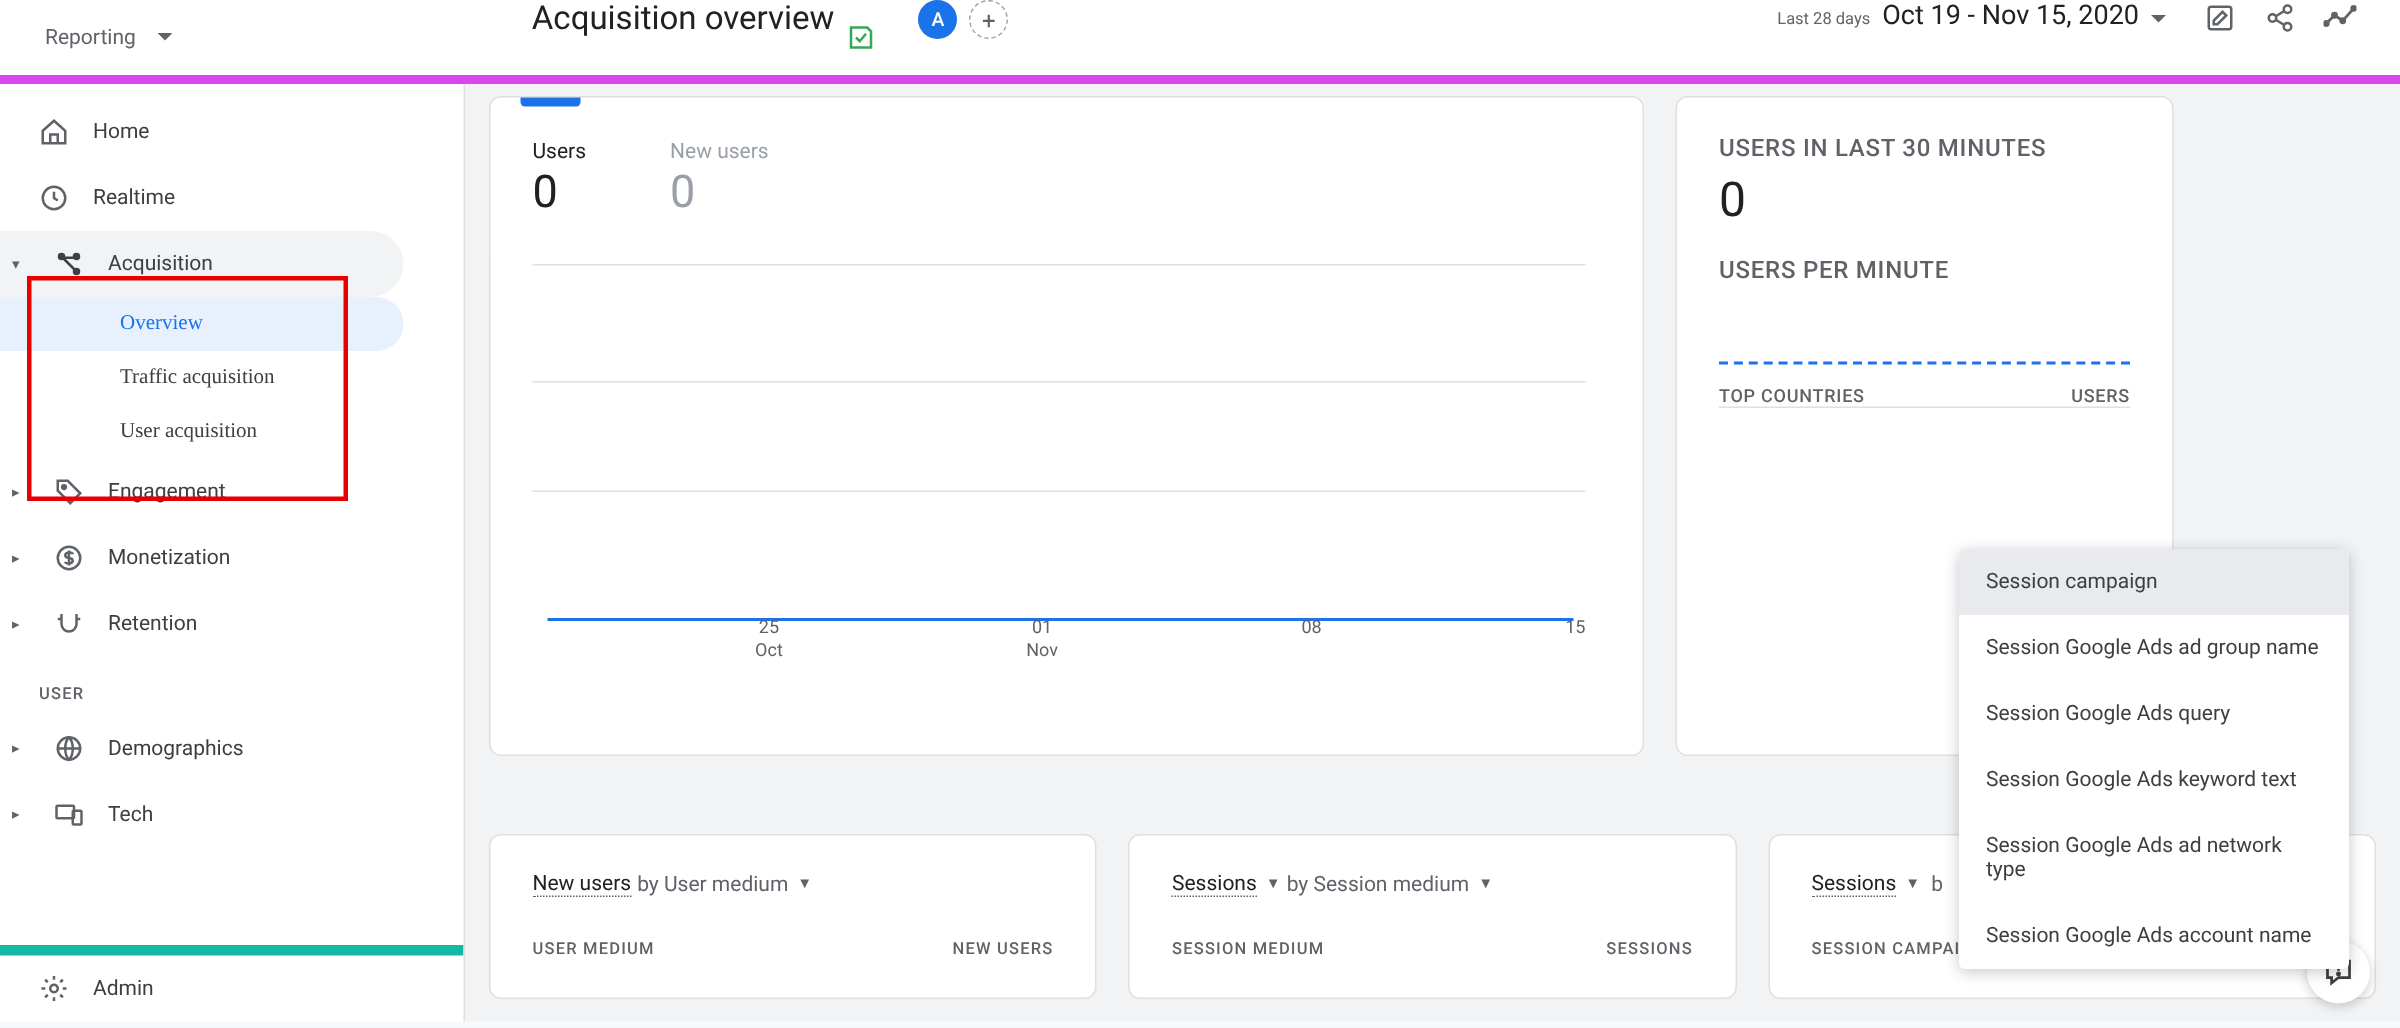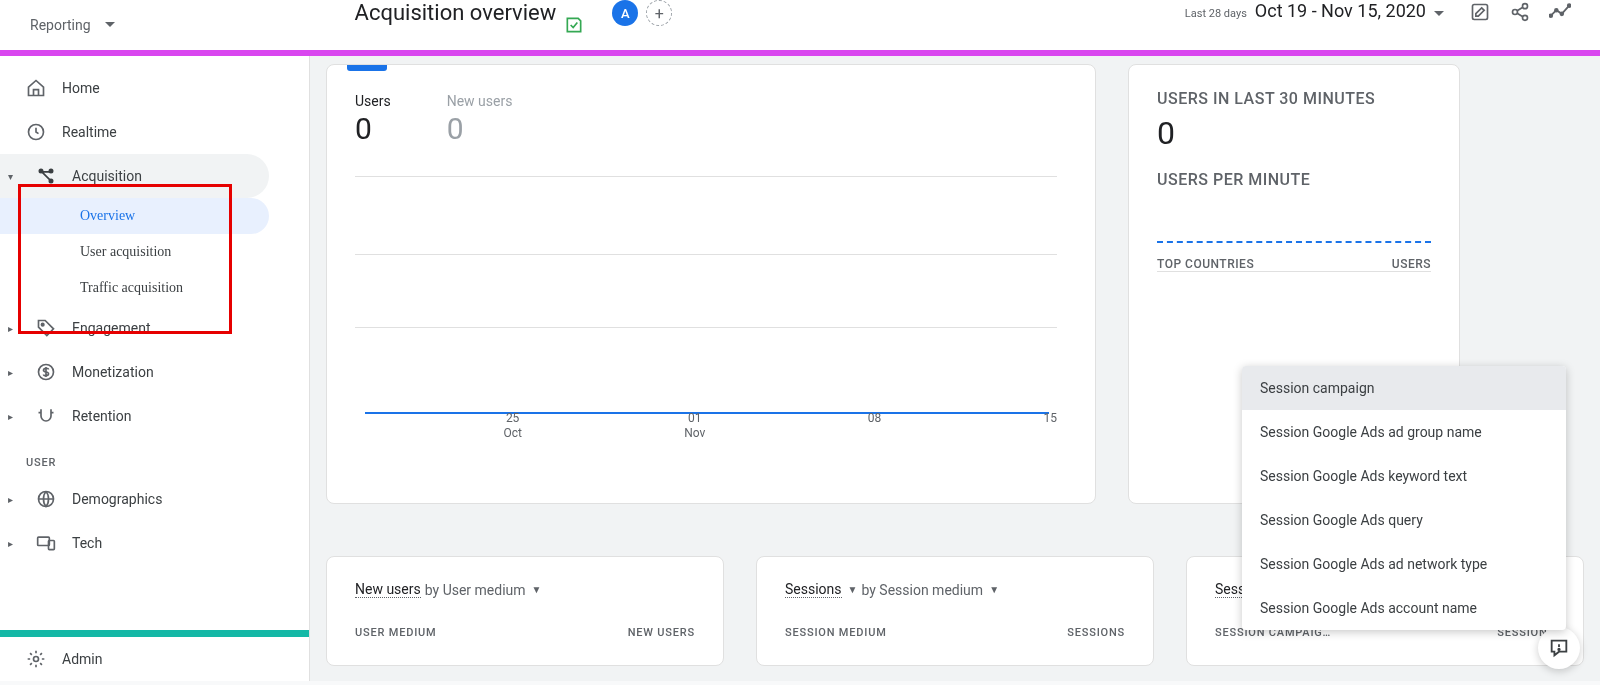"Users" .card-row { gap: 32px -> 21px }
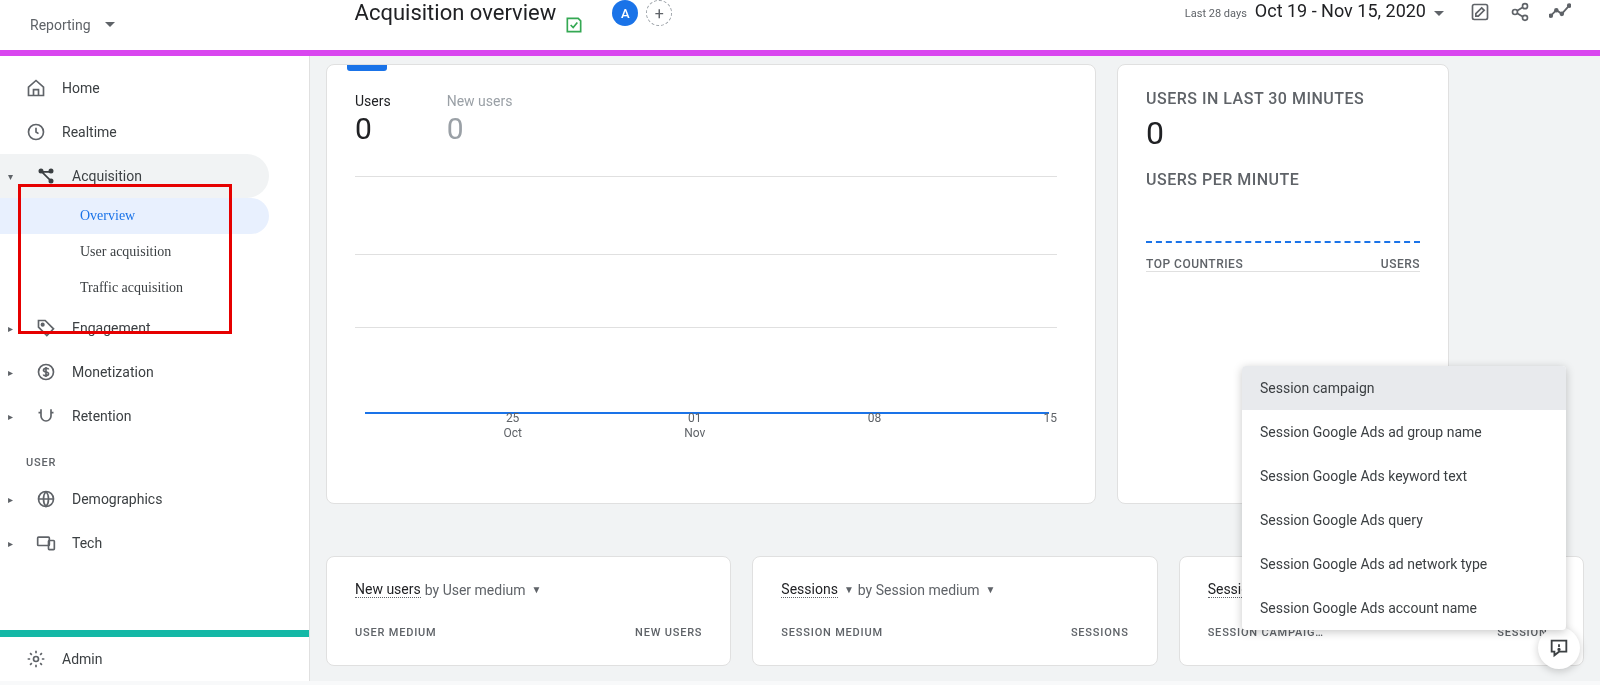"User acquisition" div.nav-item { order: before "Traffic acquisition" -> after "Traffic acquisition" }
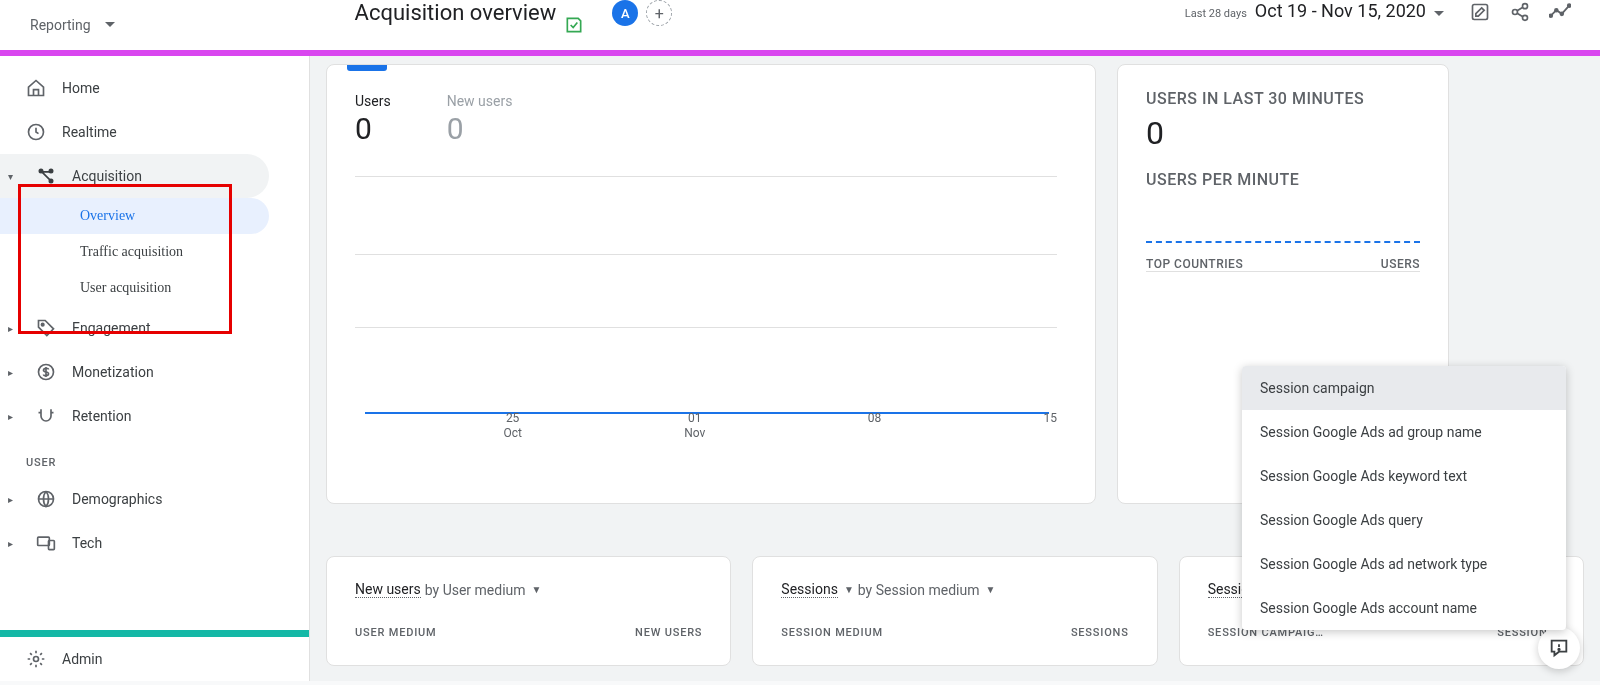"Session campaign" .popover { width: 324px -> 260px }
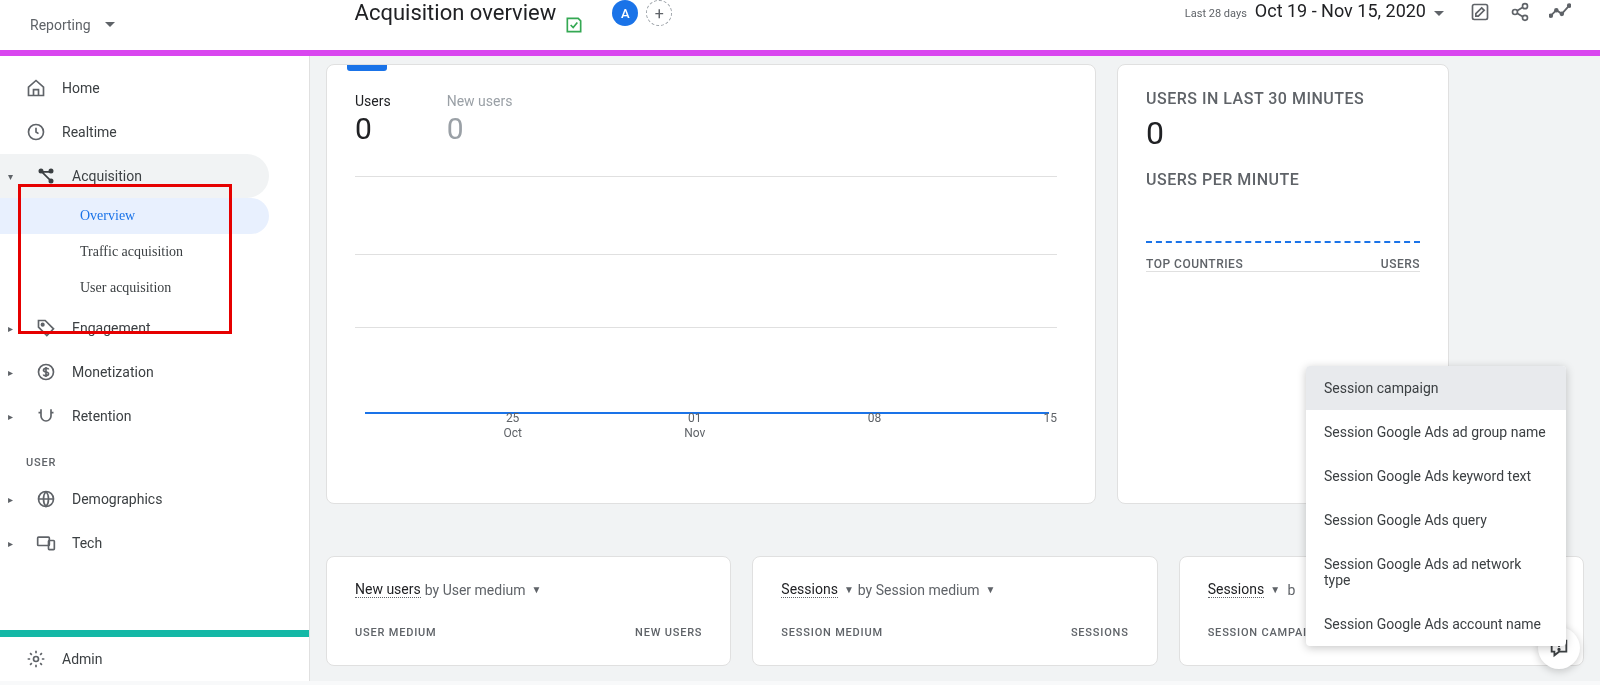"Session Google Ads keyword text" div.popover-item { order: before "Session Google Ads query" -> after "Session Google Ads query" }
